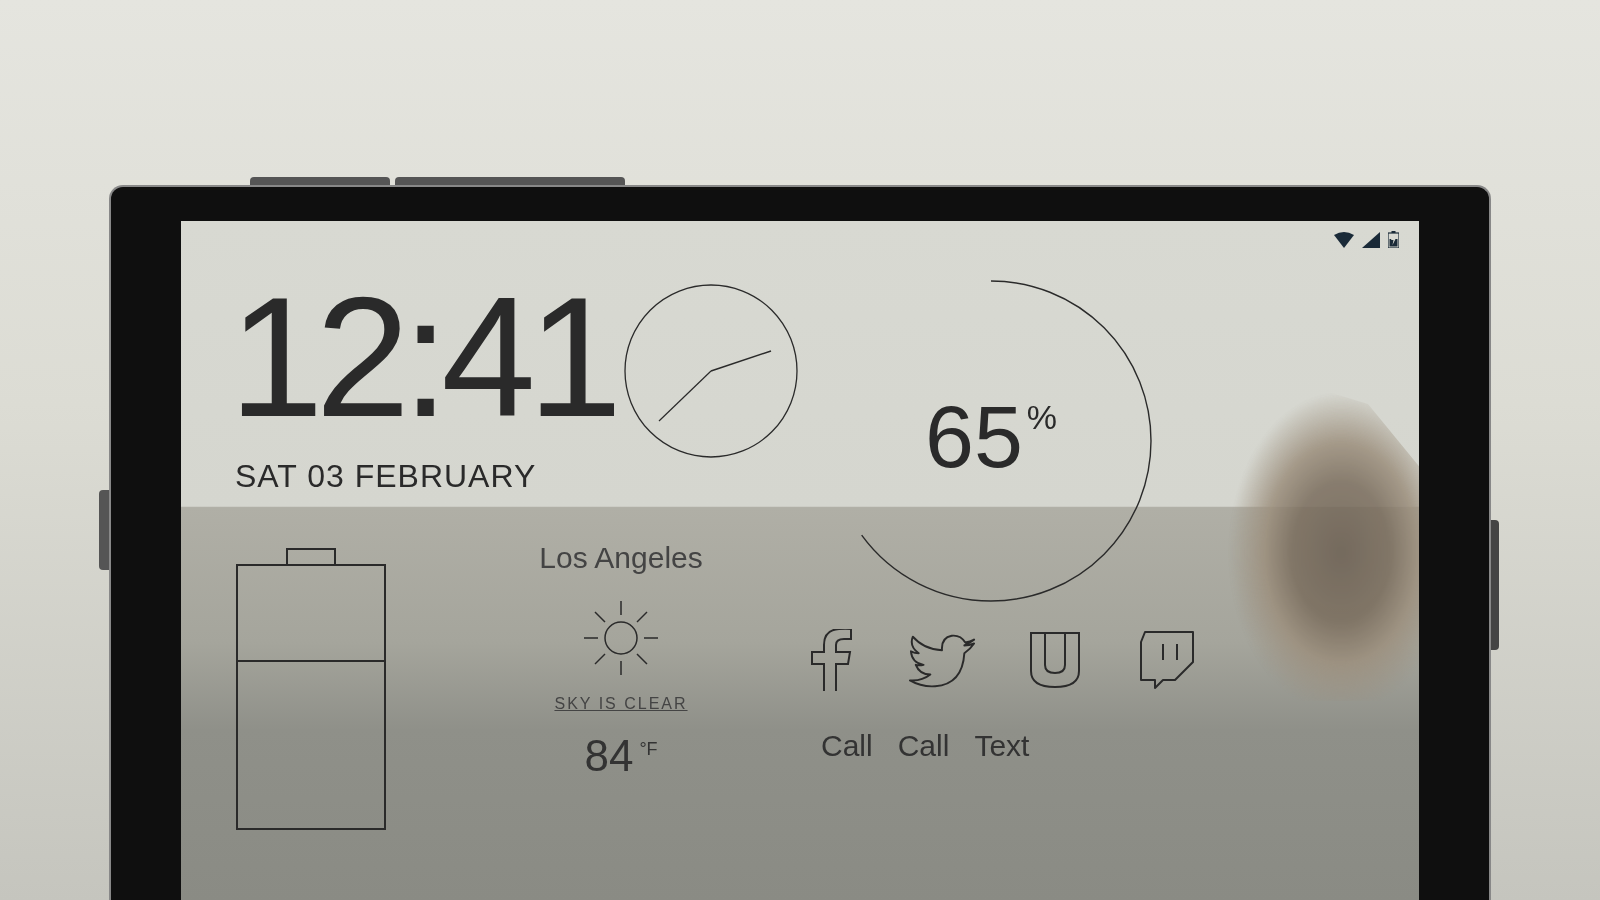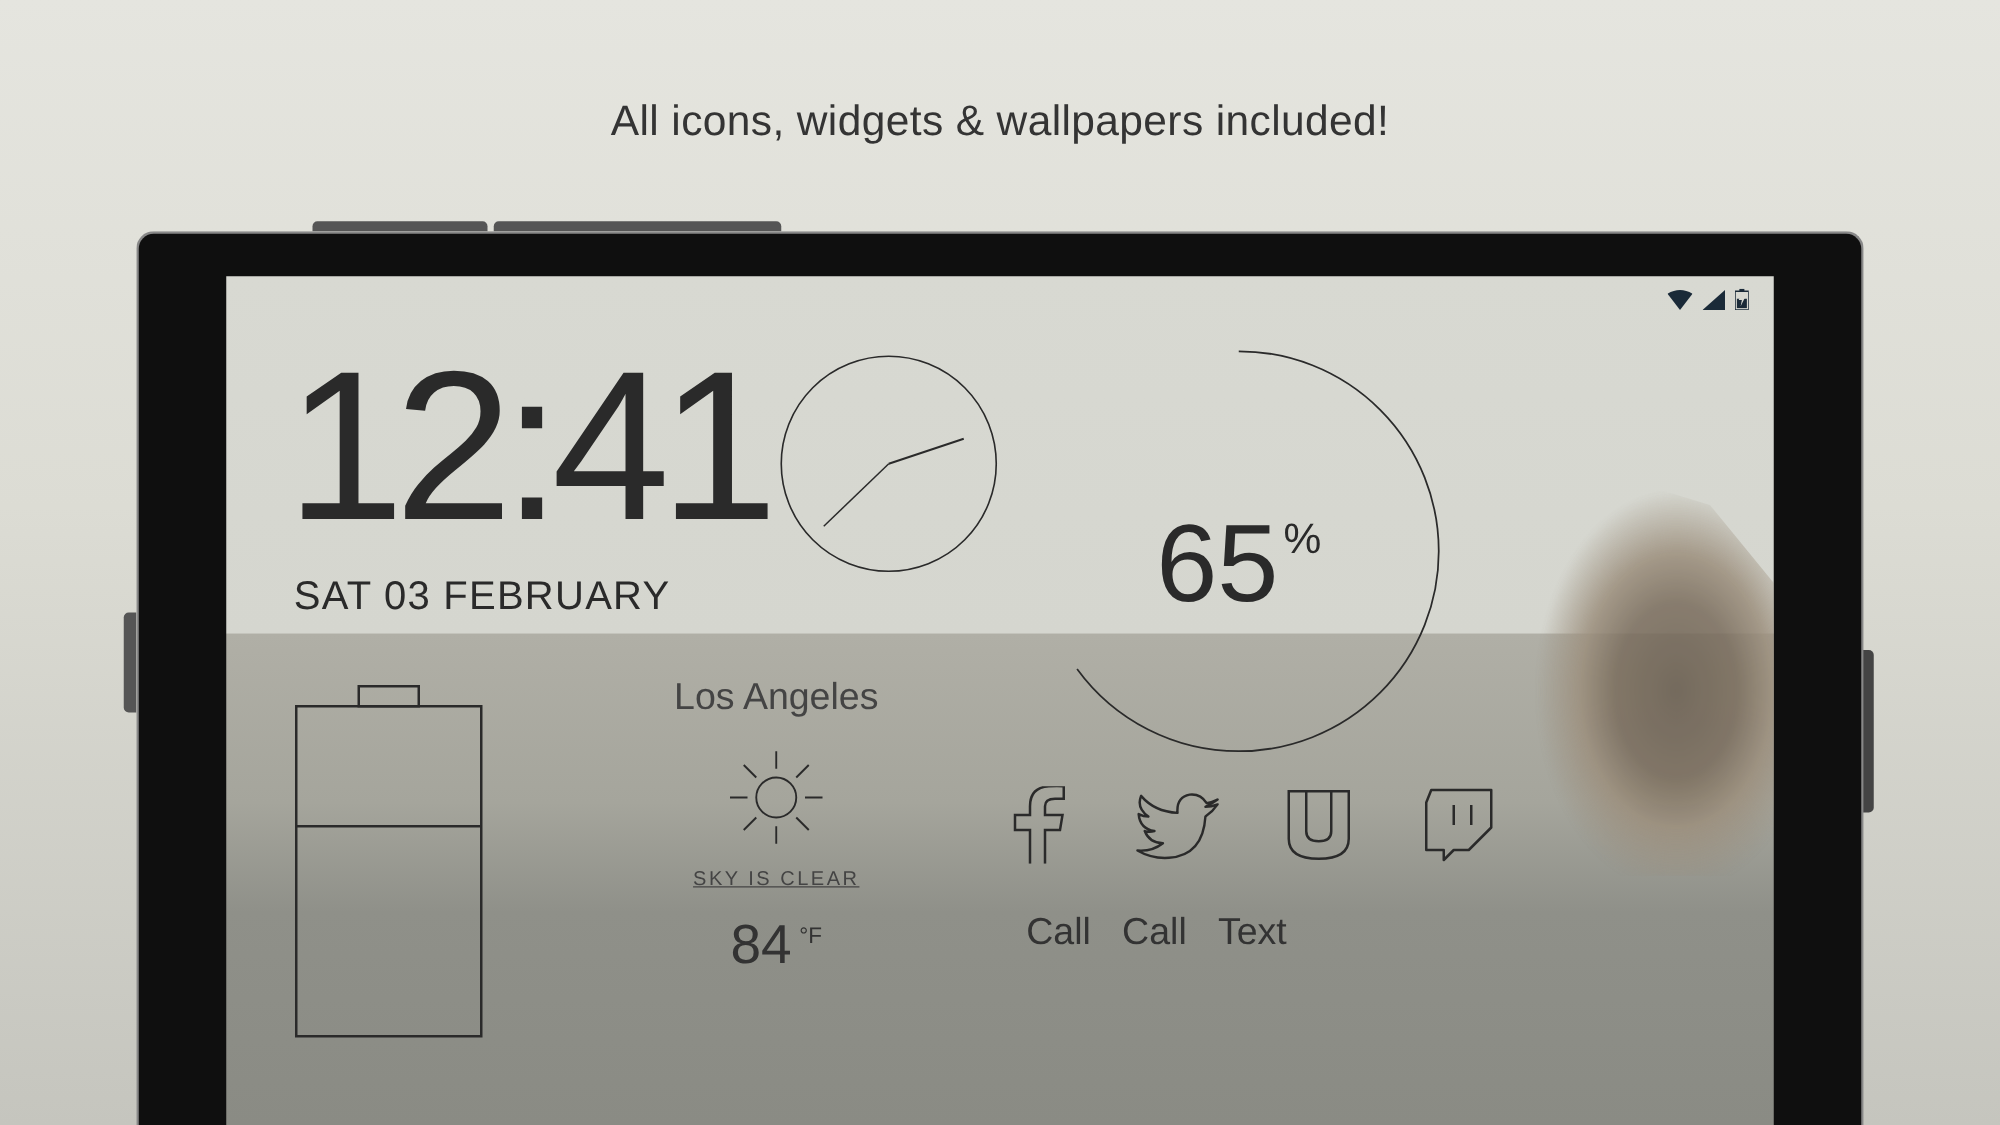"All icons, widgets & wallpapers" div.headline { html: <div>All icons, widgets &amp; wallpapers included!</div> -> none }
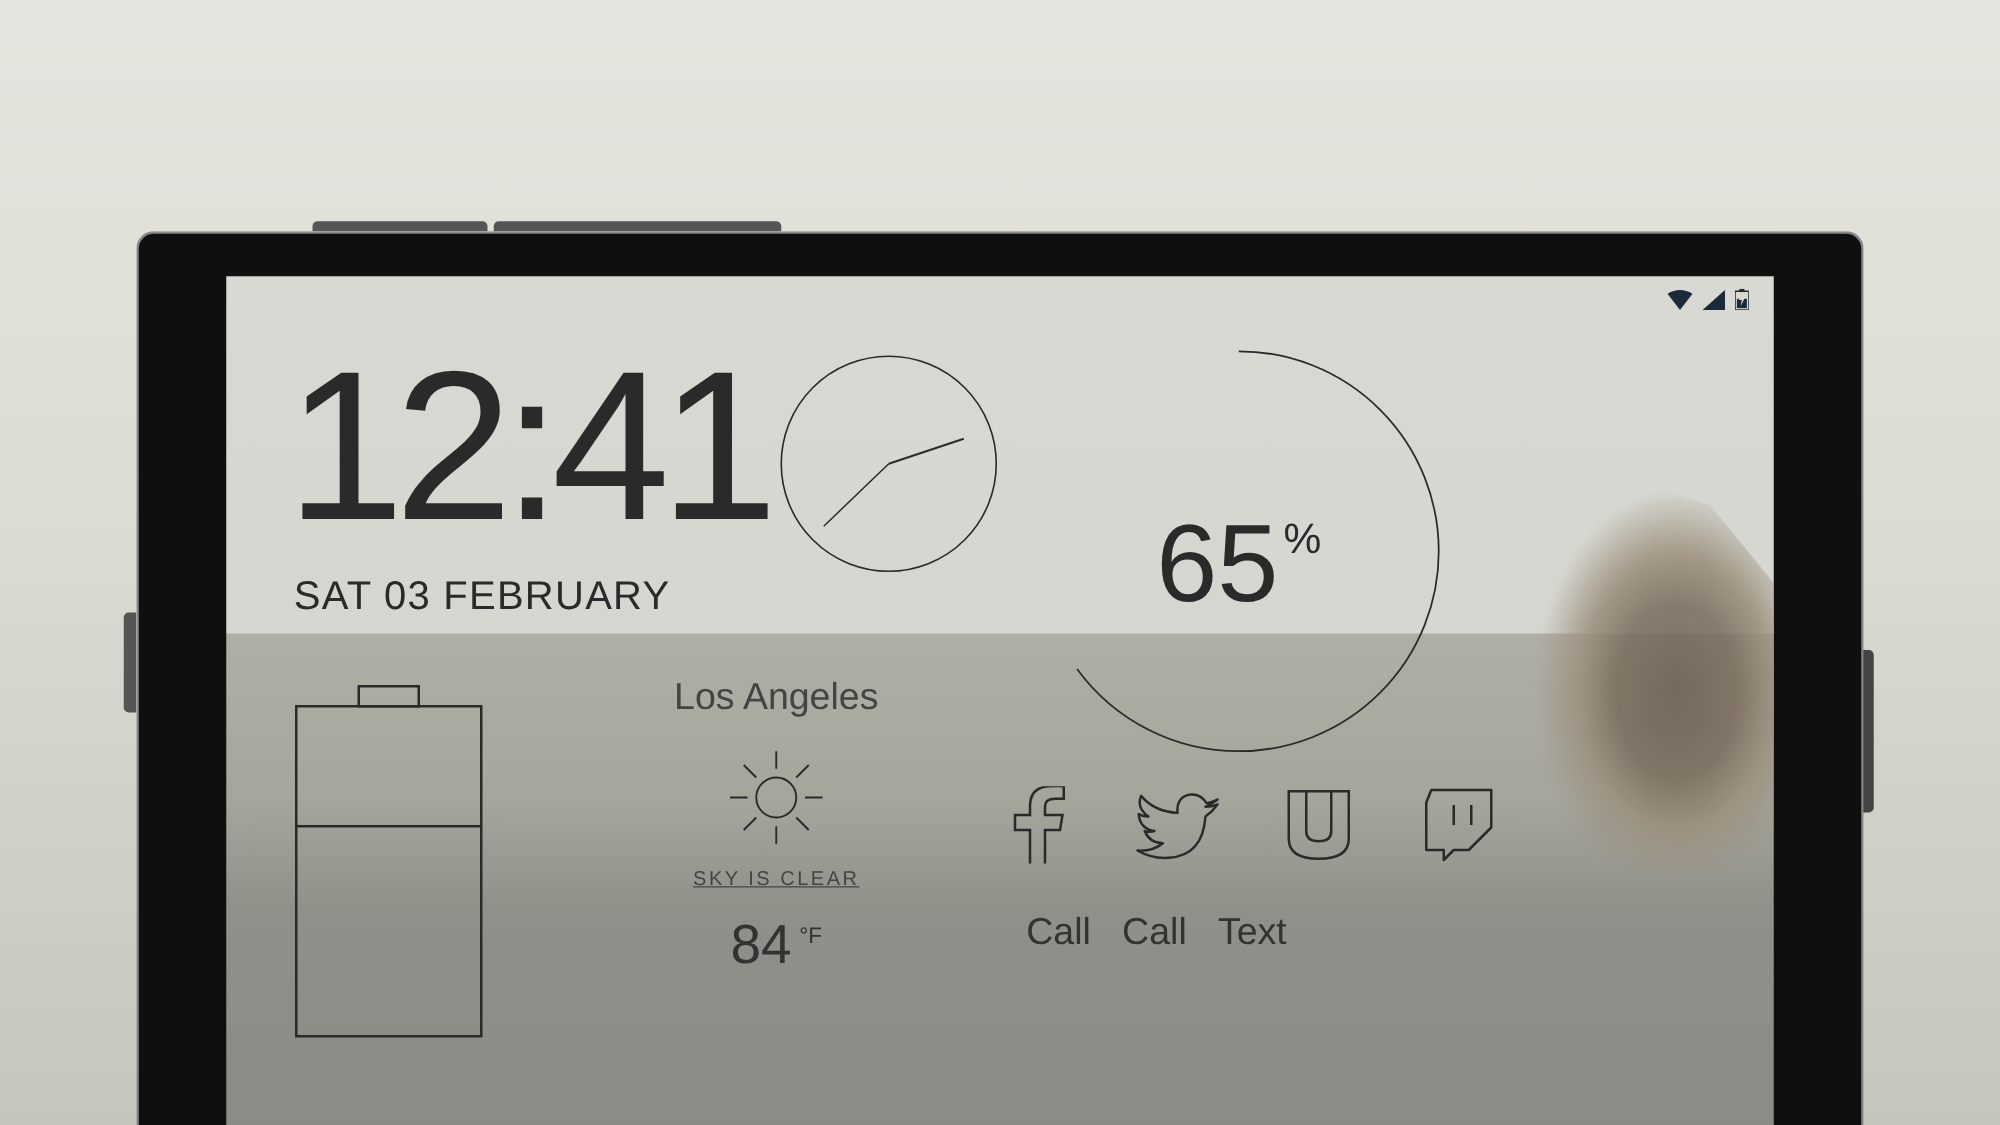"65" .ring-text { top: 60px -> 46px }
